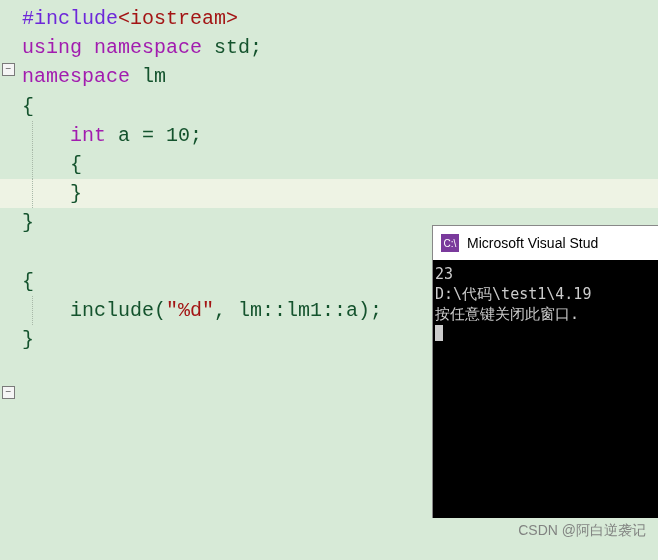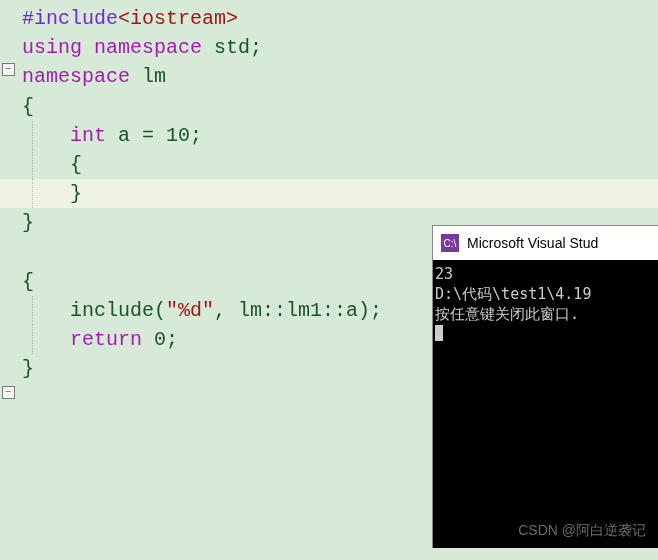"23 D:\代码\test1\4.19 按任意键关闭此窗口." .console-body { height: 288px -> 258px }
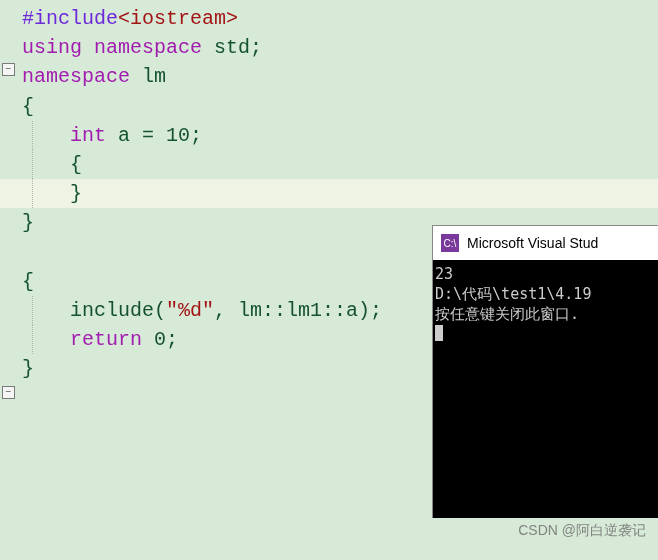"return 0;" div.line { html: <div><span></span><span> </span><span>return</span><span> </span><span>0</span><span>;</span></div> -> none }
